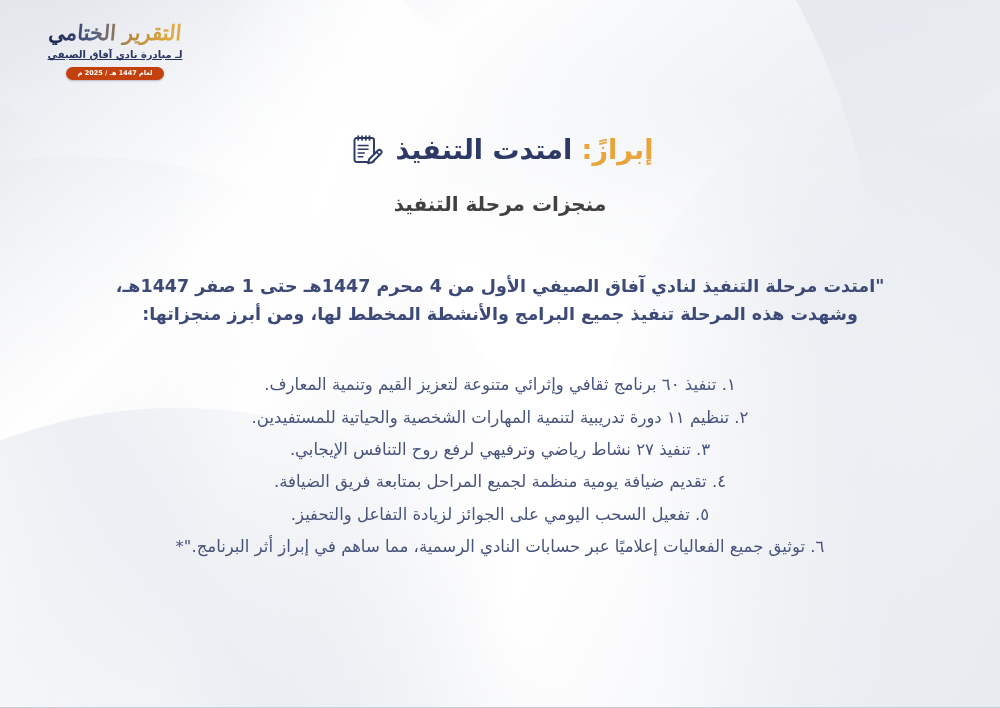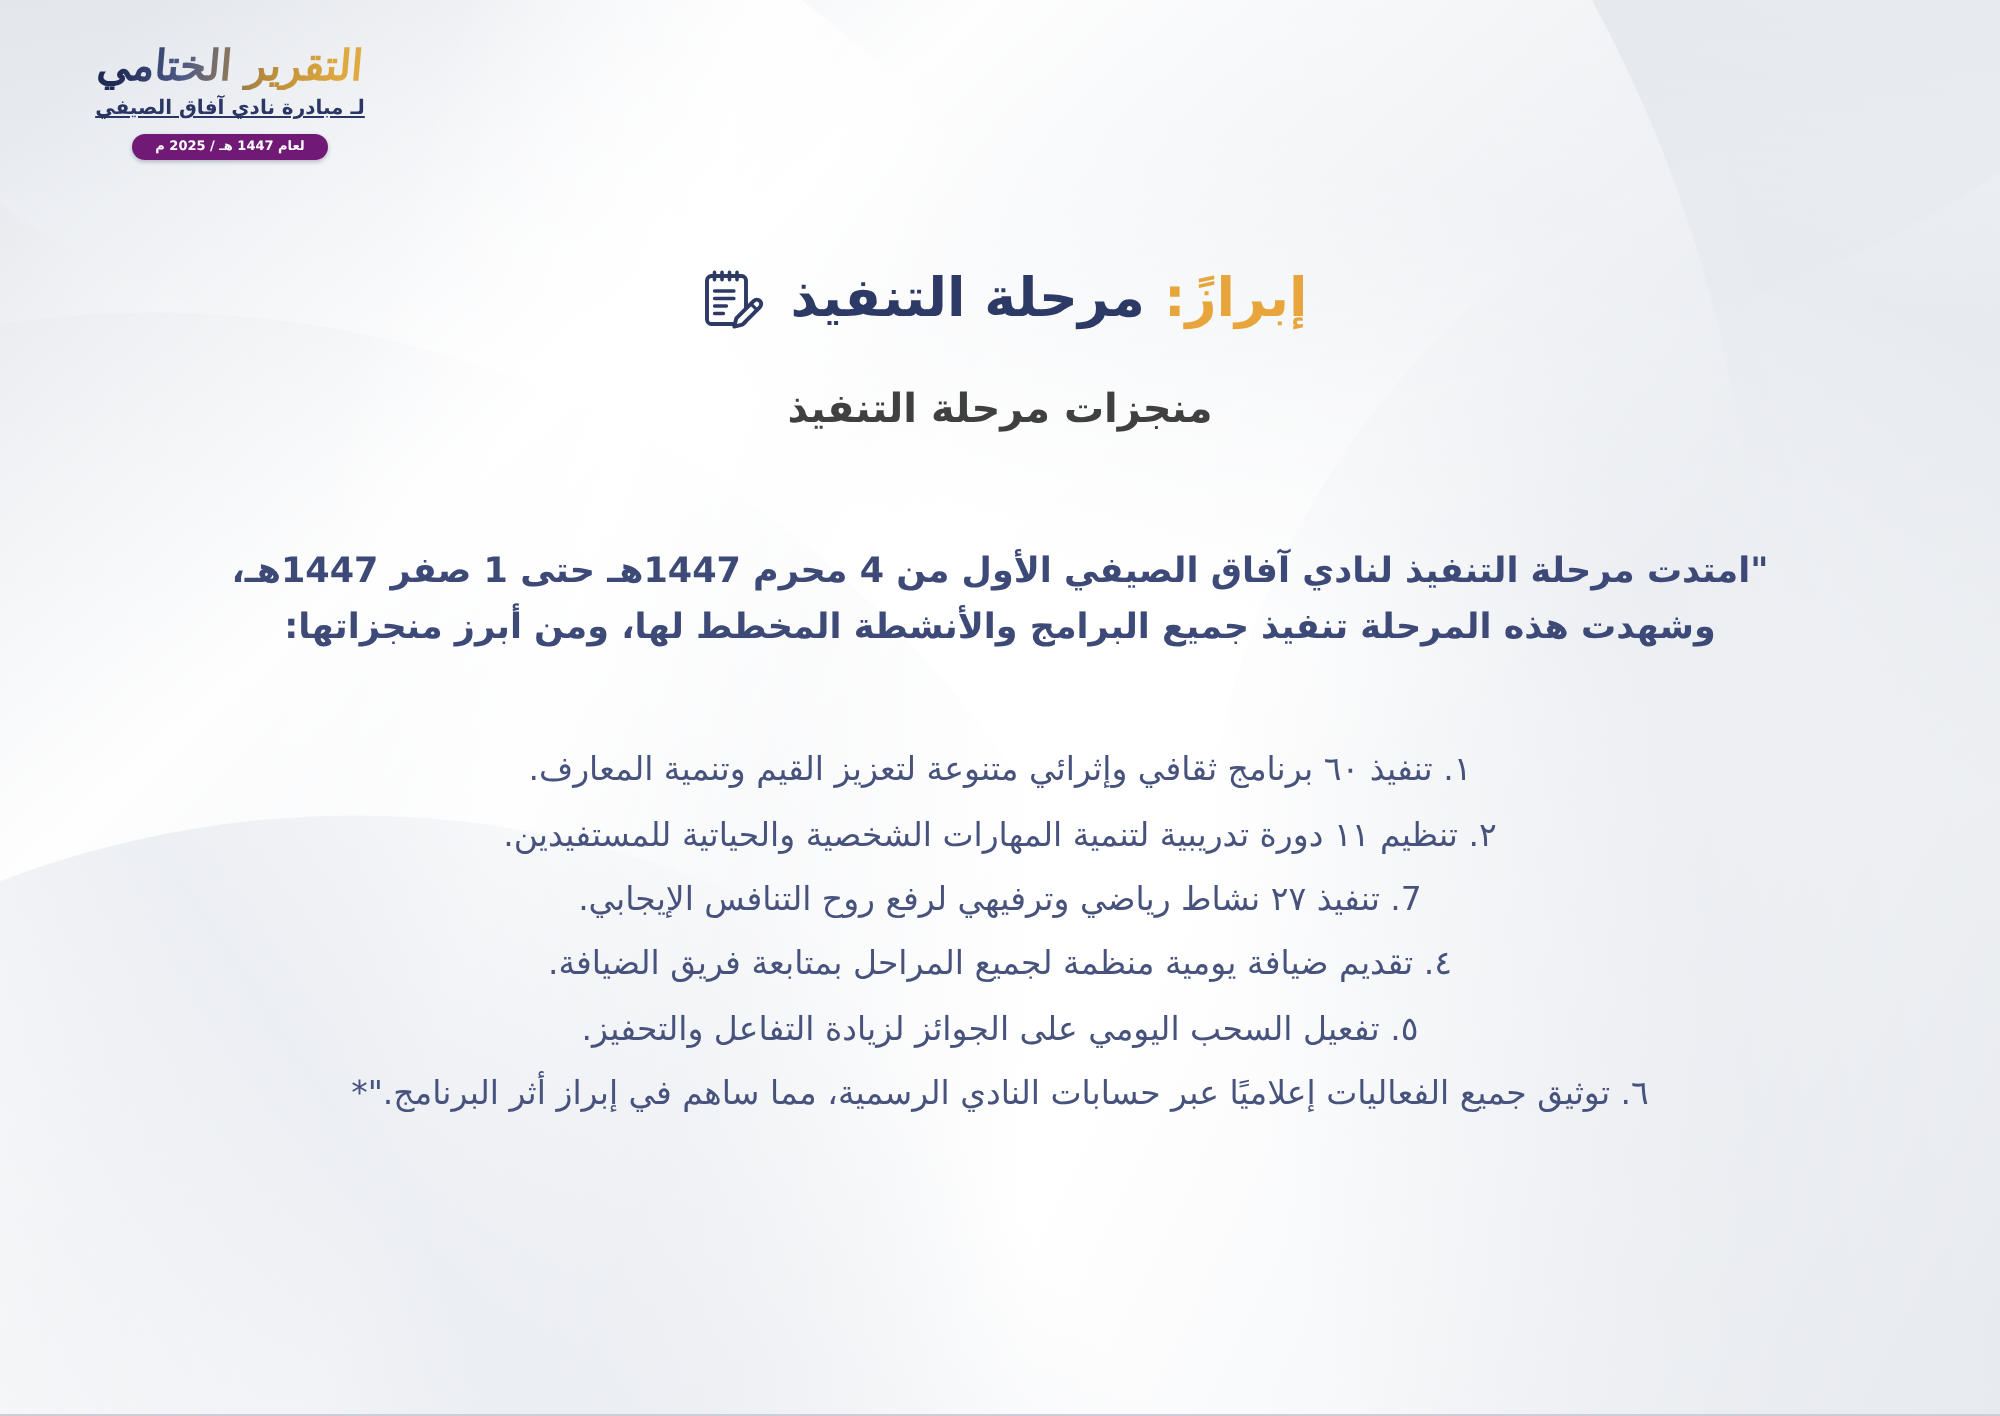"لعام 1447 هـ / 2025" .logo-badge { background: #701a75 -> #c2410c }
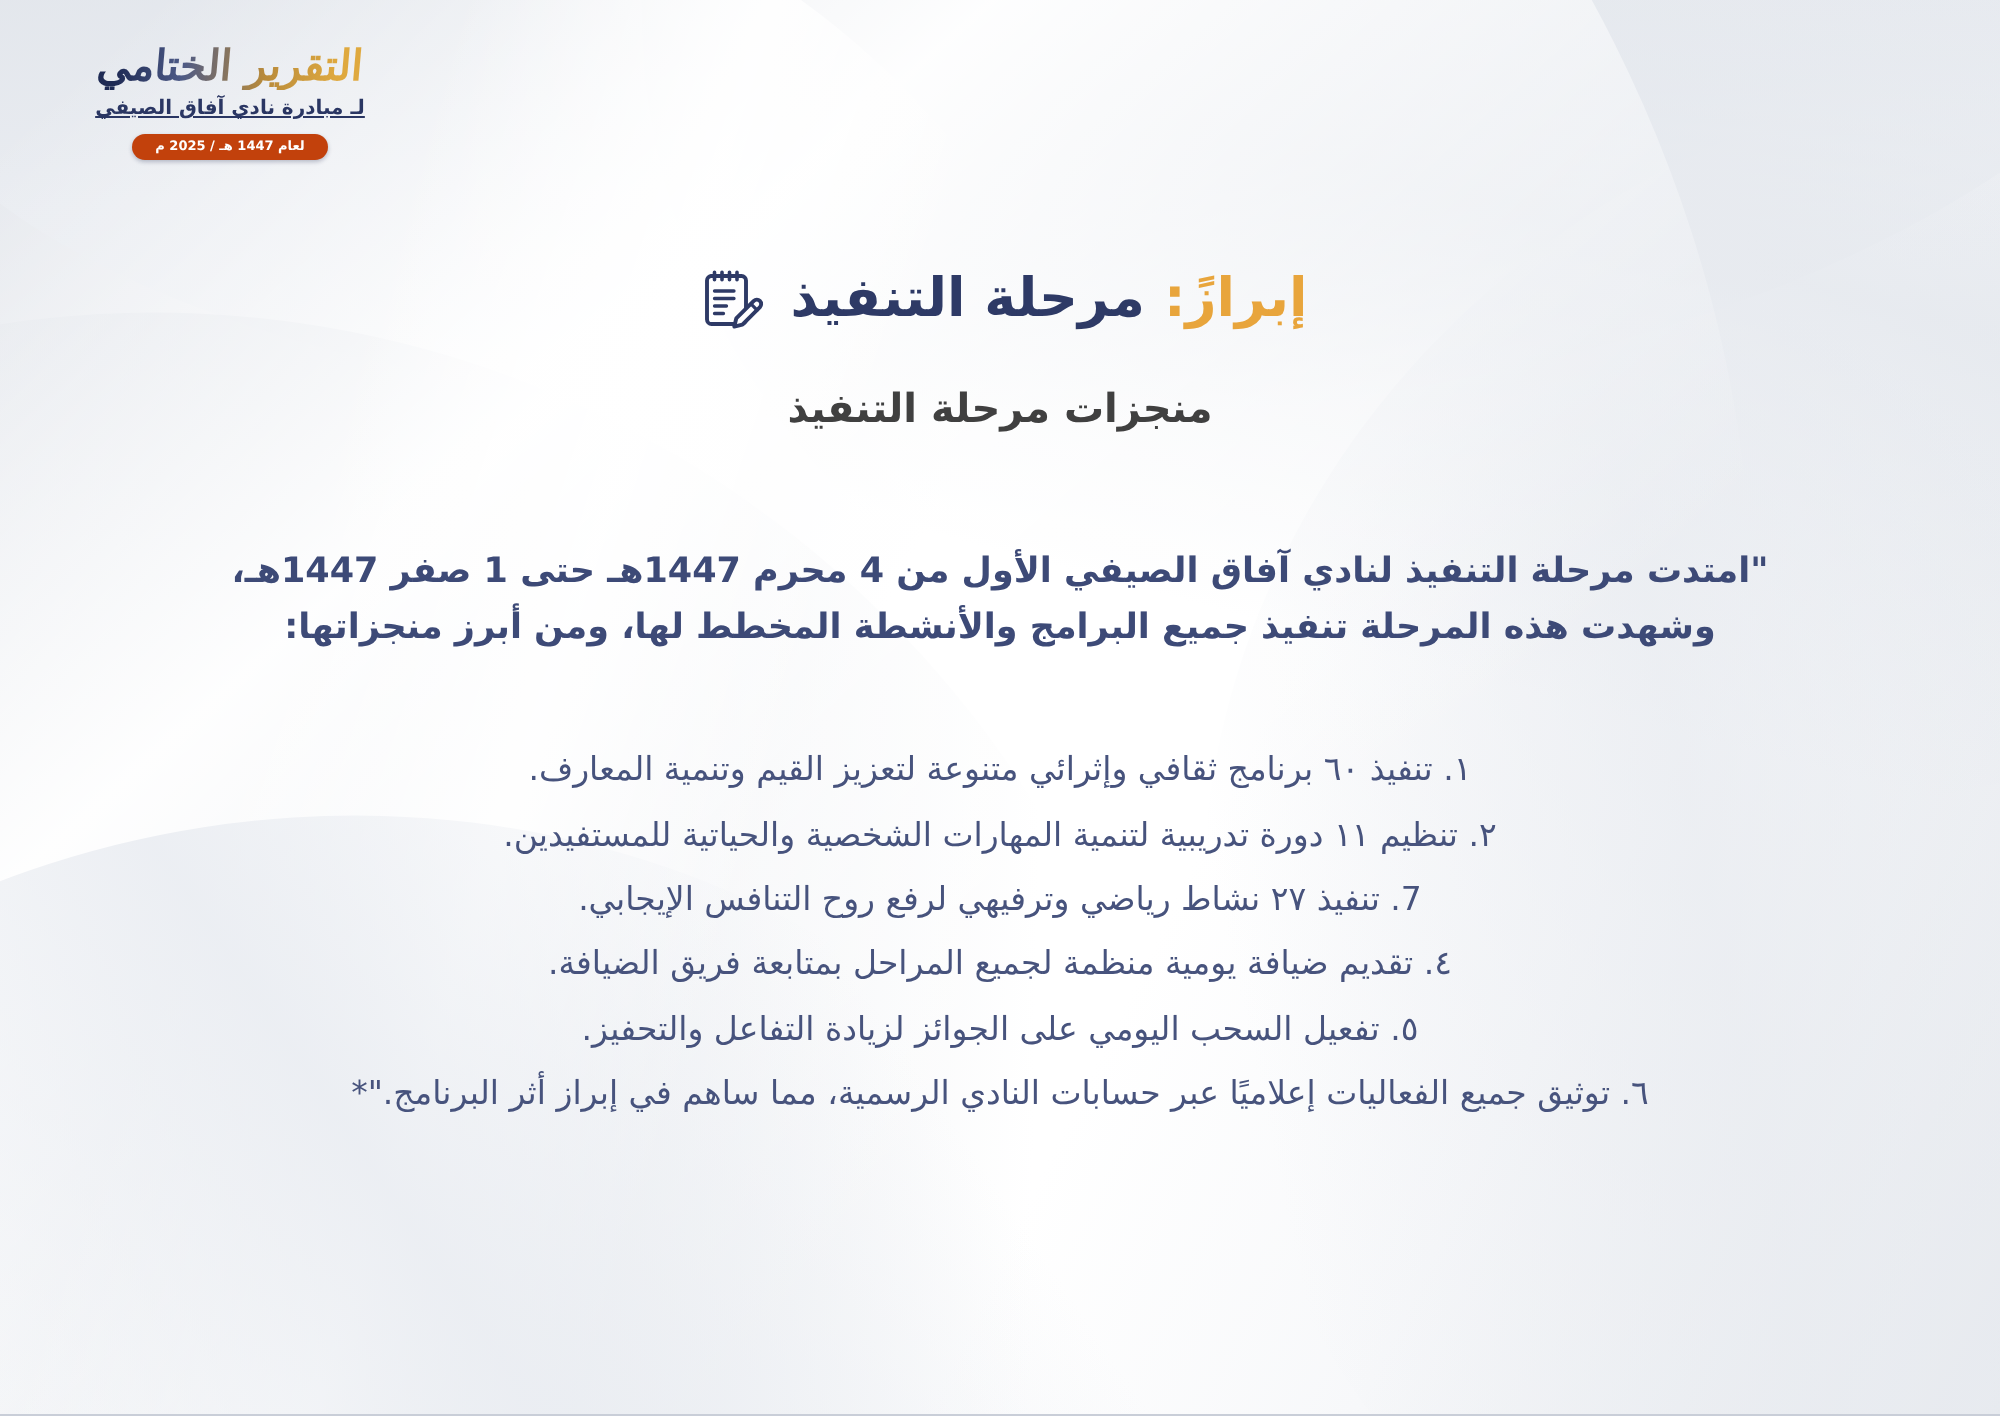"مرحلة التنفيذ" span.title-main { text: مرحلة -> امتدت }
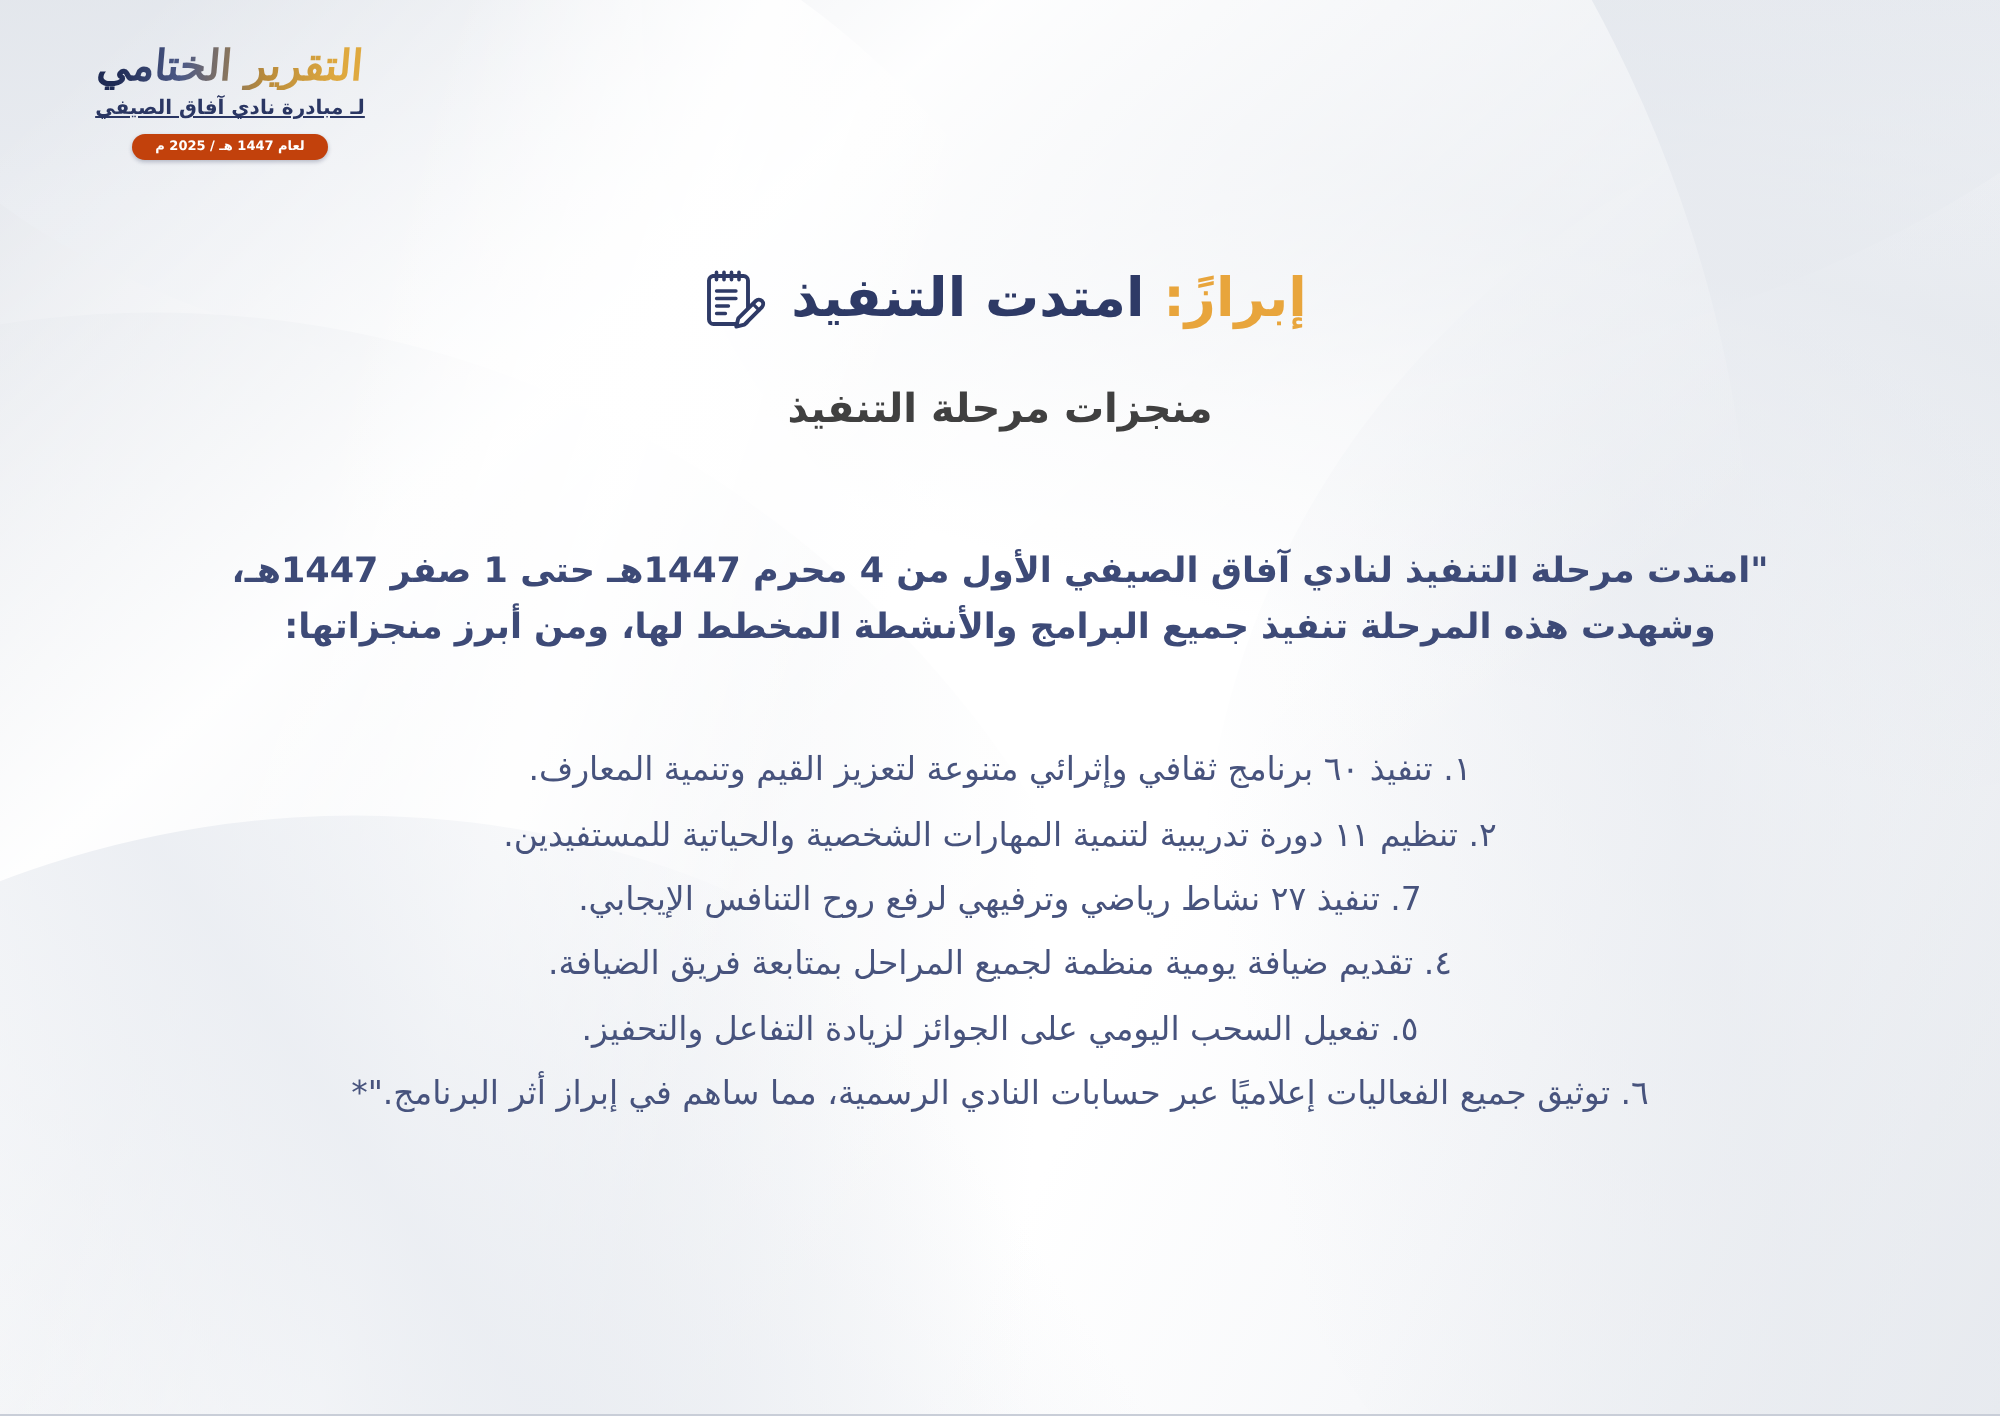"7. تنفيذ ٢٧ نشاط رياضي" li { text: 7 -> ٣ }
